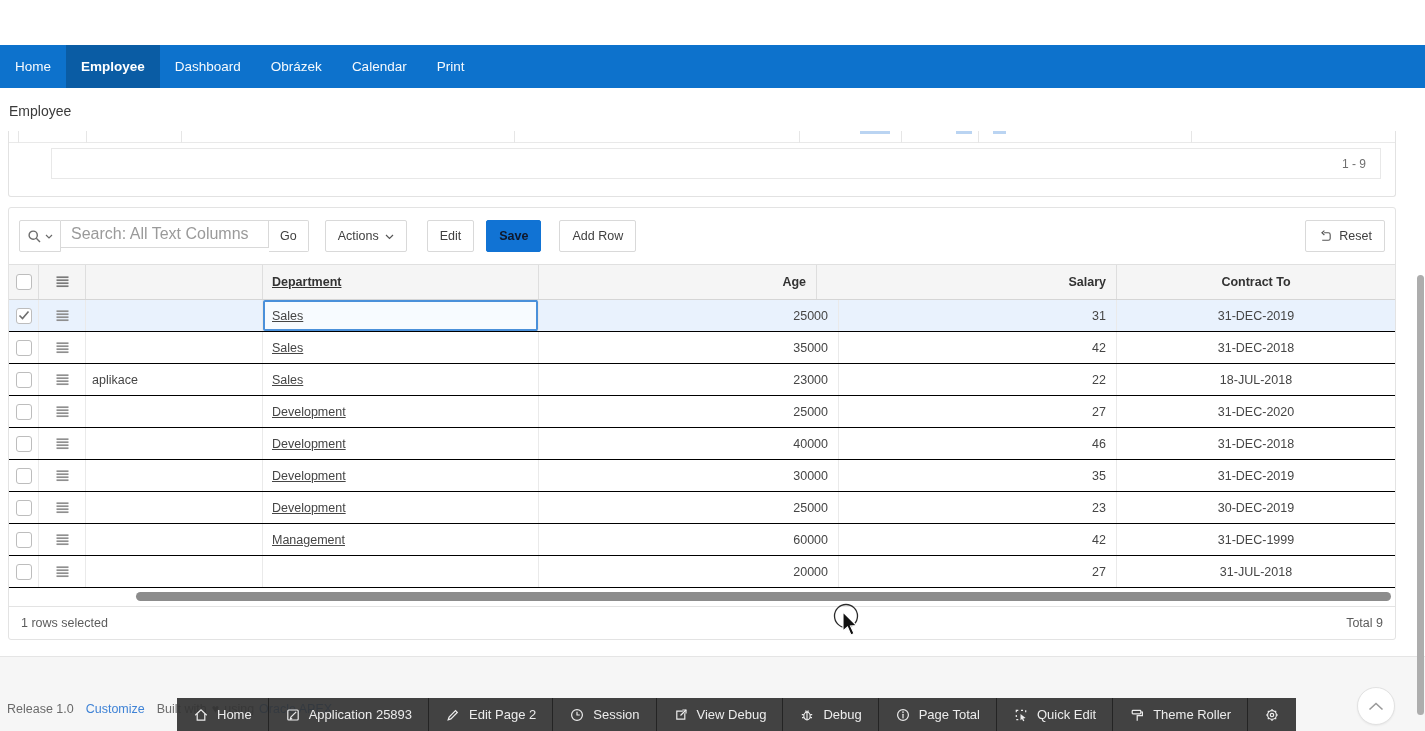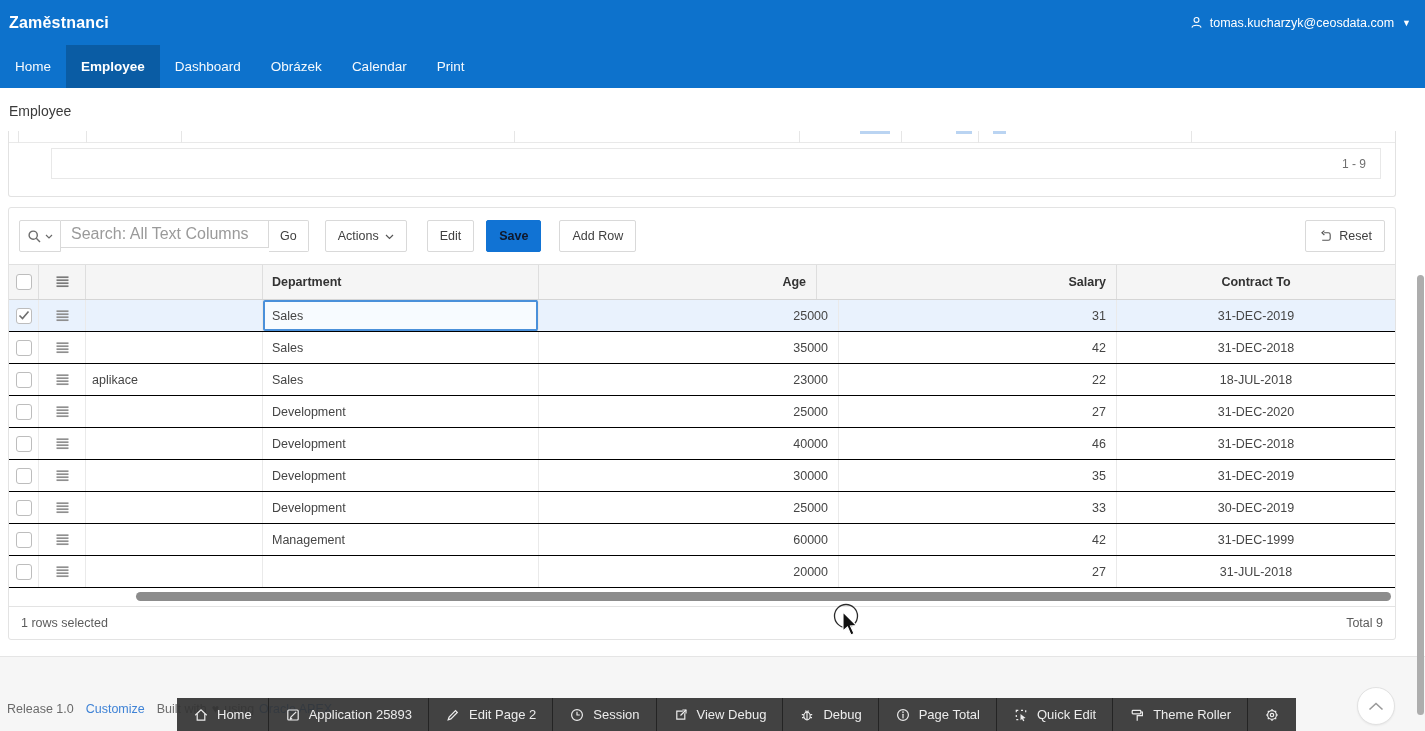"Zaměstnanci" header.app-header { html: <header> <div>Zaměstnanci</div> <div> <svg> <circle></circle> <path></path> </svg> <span>tomas.kucharzyk@ceosdata.com</span> <span>▼</span> </div> </header> -> none }
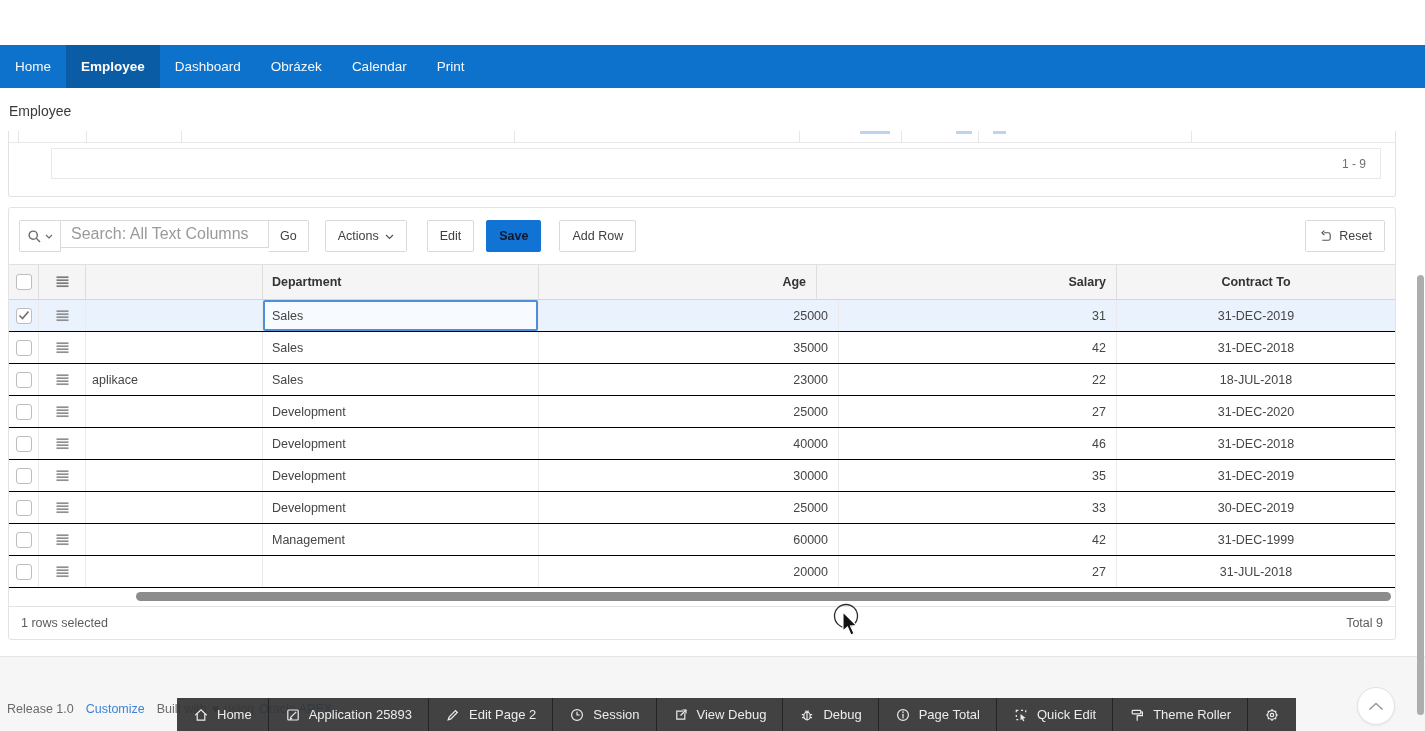"Department" .col-dept { text-decoration: none -> underline }
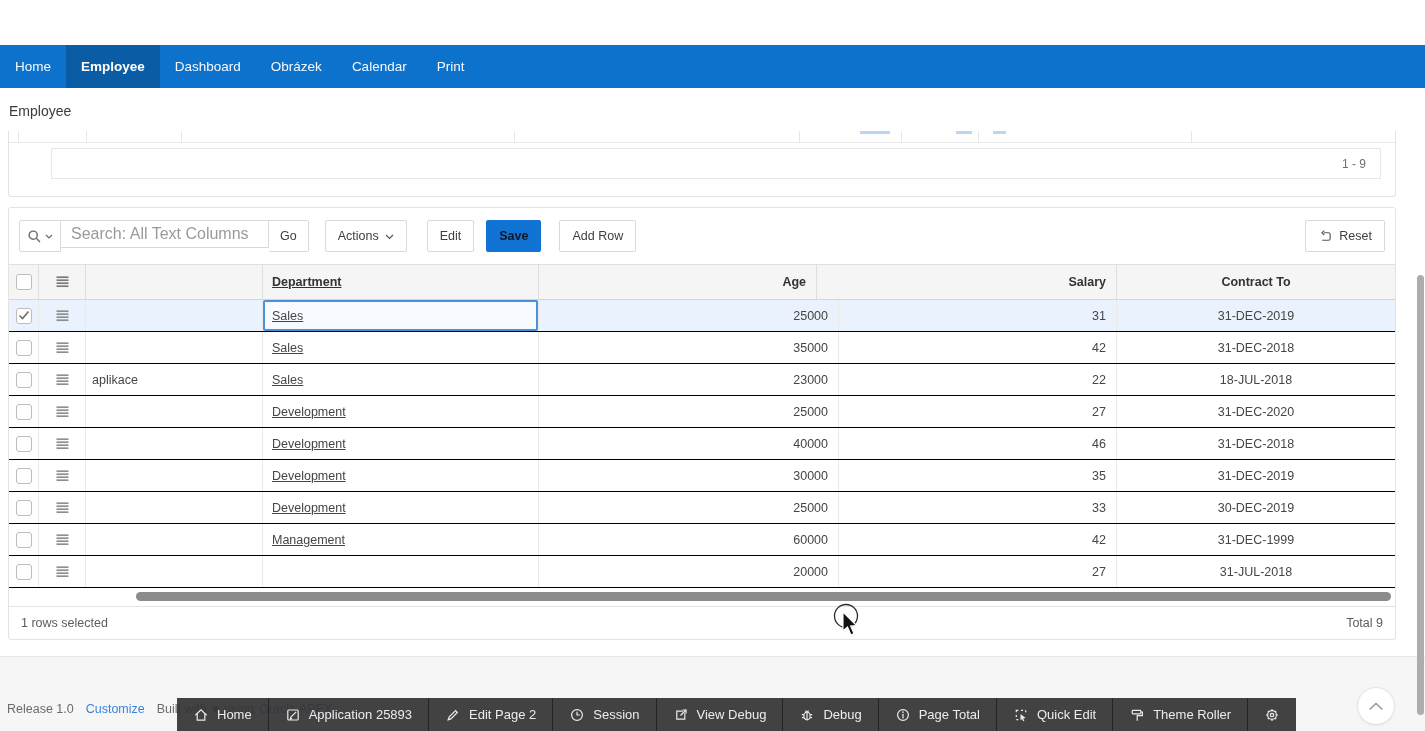"33" div.cell { text: 33 -> 23 }
